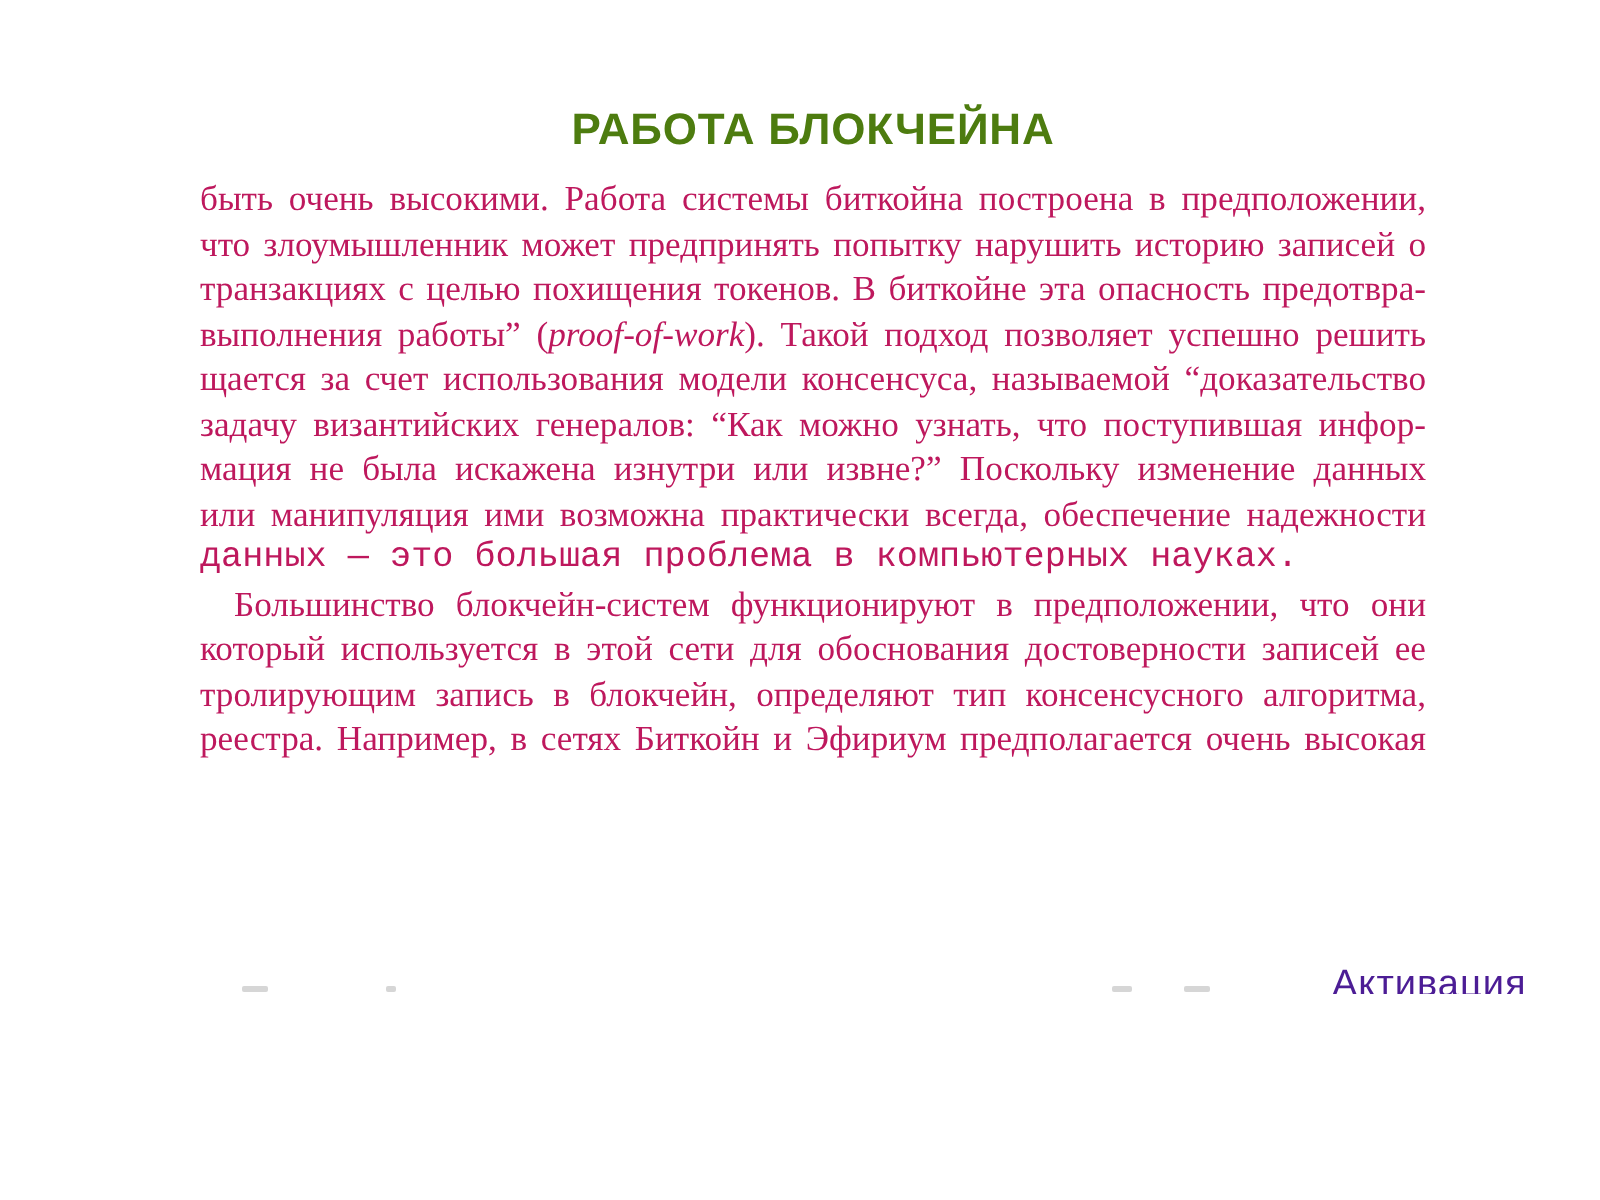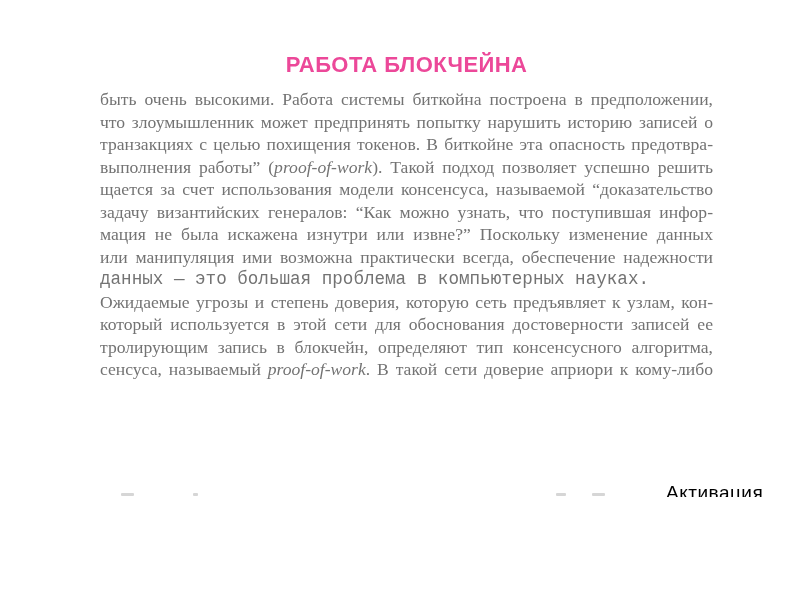"РАБОТА БЛОКЧЕЙНА" h1.title { color: #ec4899 -> #4d7c0f }
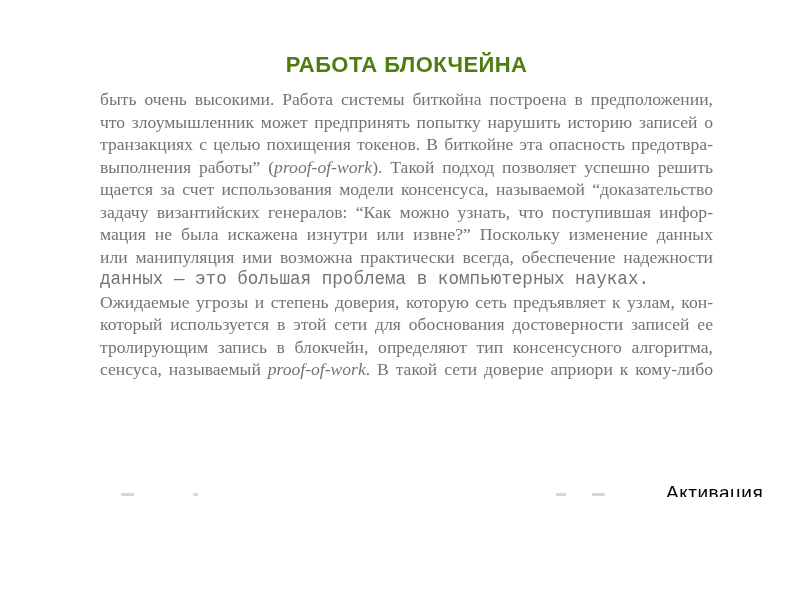"быть очень высокими. Работа системы" div.text-block { color: #737373 -> #be185d }
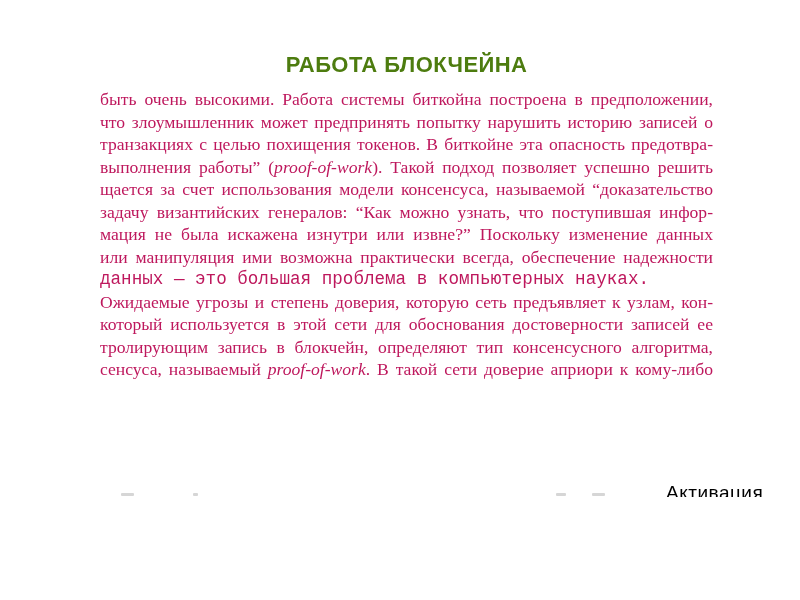"Большинство блокчейн-систем" div.line { html: none -> <div>Большинство блокчейн-систем функционируют в предположении, что они</div> }
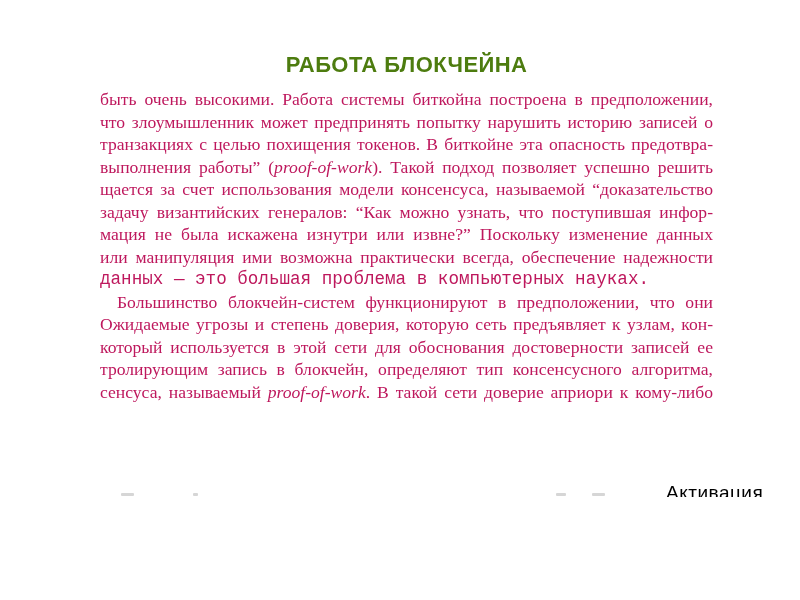"Ожидаемые угрозы и степень доверия," div.line { html: <div>Ожидаемые угрозы и степень доверия, которую сеть предъявляет к узлам, кон-</div> -> none }
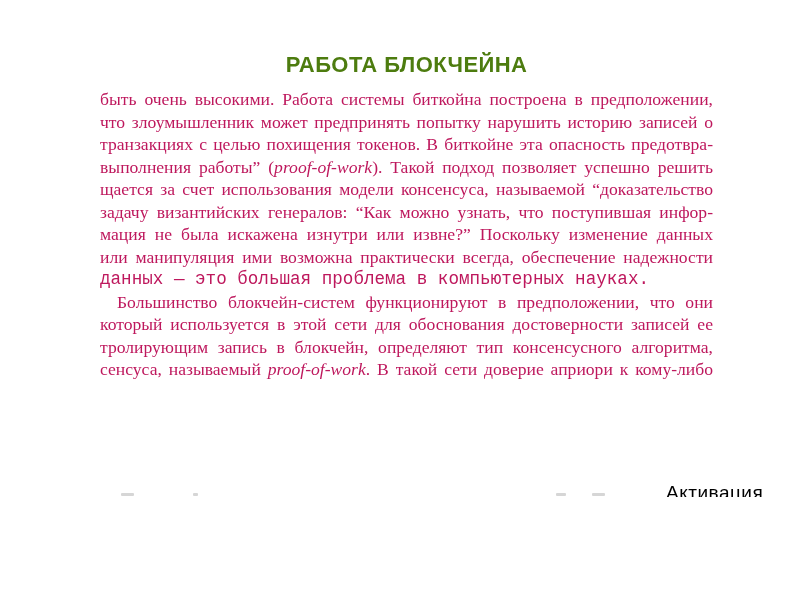"реестра. Например, в сетях Биткойн" div.line { html: none -> <div>реестра. Например, в сетях Биткойн и Эфириум предполагается очень высокая</div> }
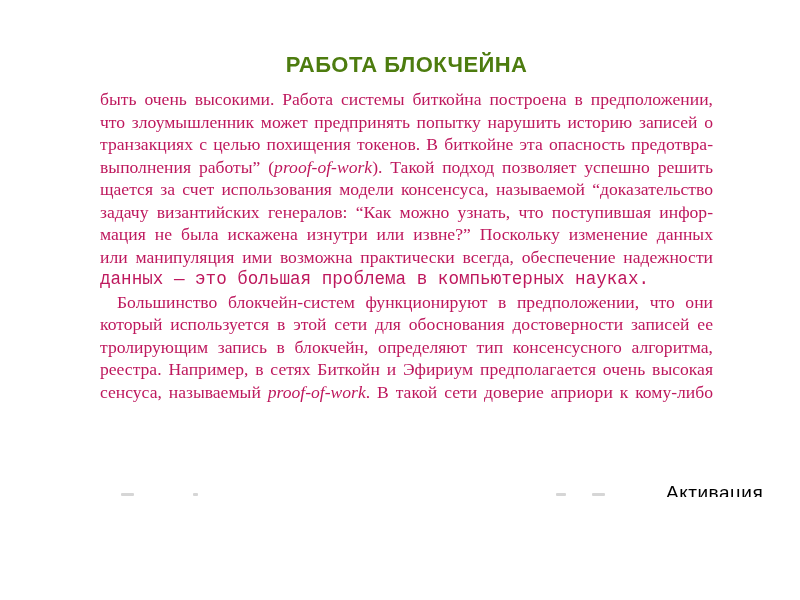"сенсуса, называемый proof-of-work. В" div.line { html: <div>сенсуса, называемый <i>proof-of-work</i>. В такой сети доверие априори к кому-либо</div> -> none }
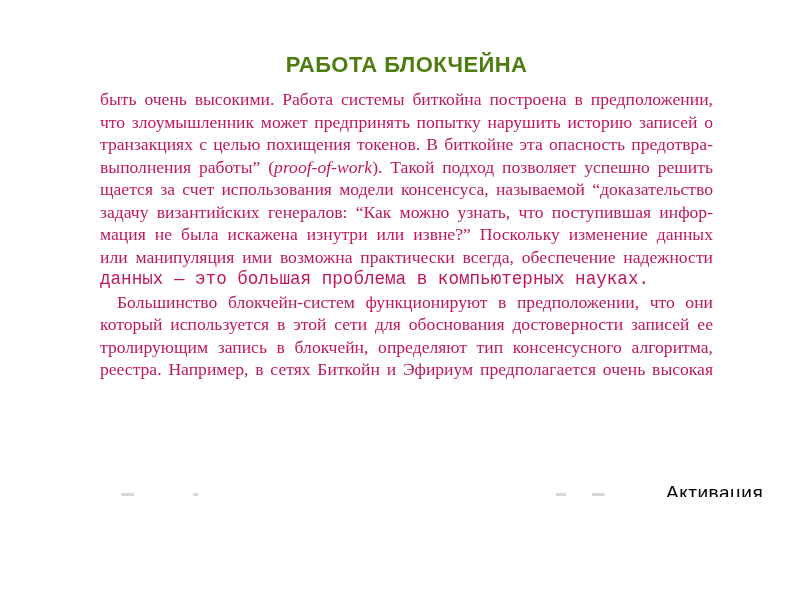"Активация" div.watermark { color: #000000 -> #4c1d95 }
